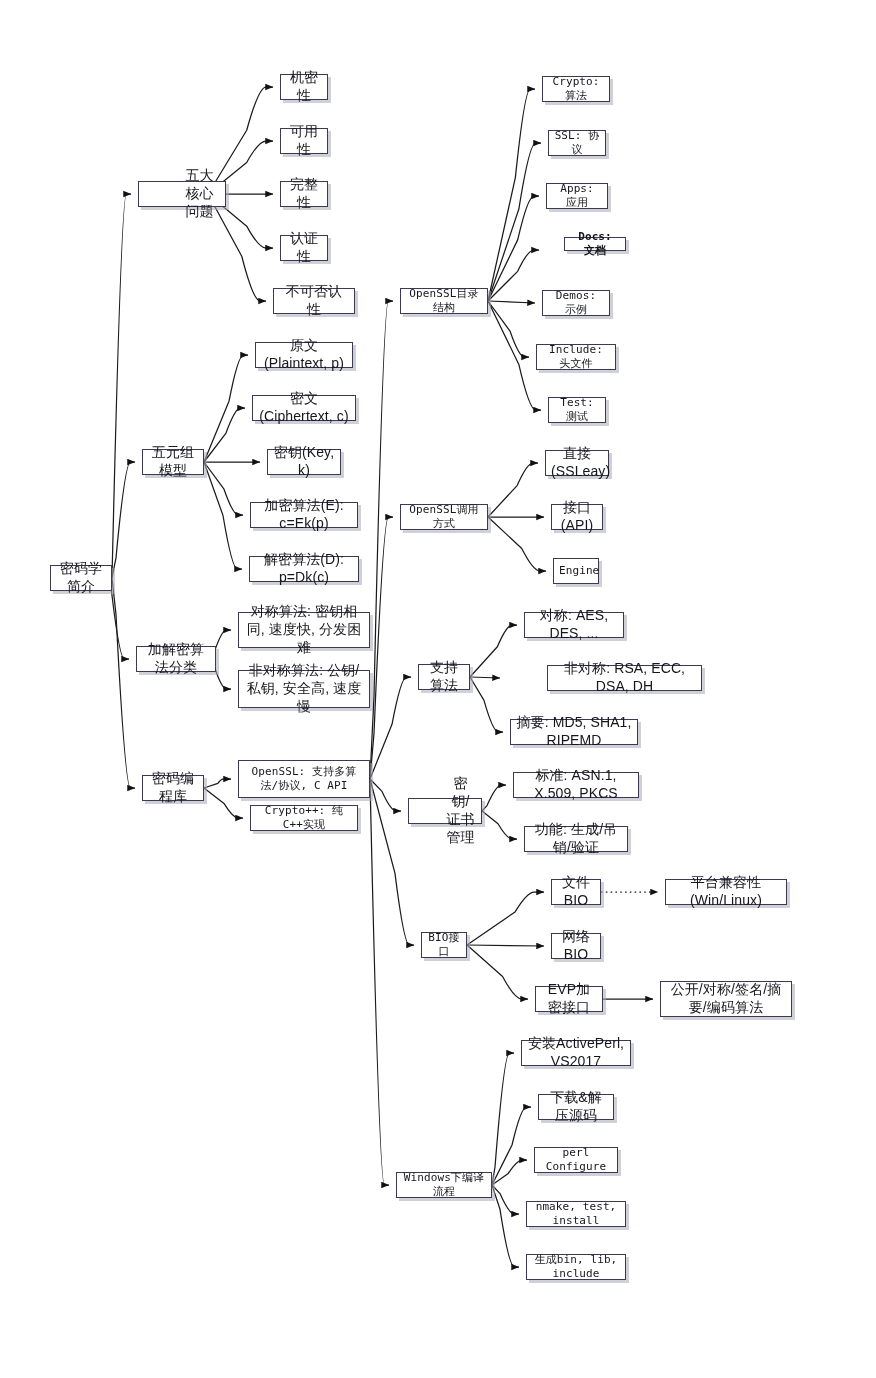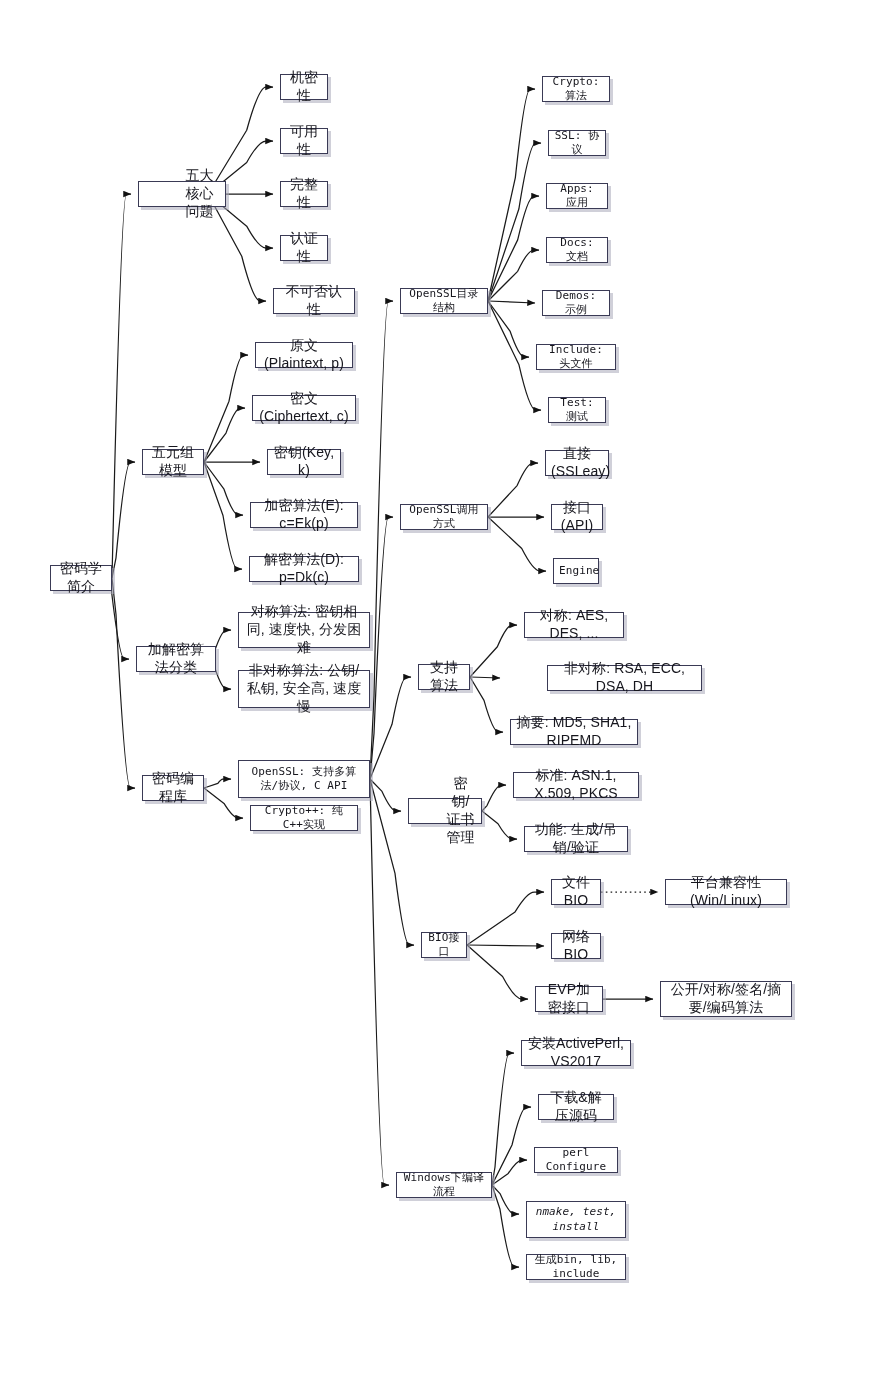"Docs: 文档" div.node { font-weight: none -> bold; height: 26px -> 14px; left: 546px -> 564px }
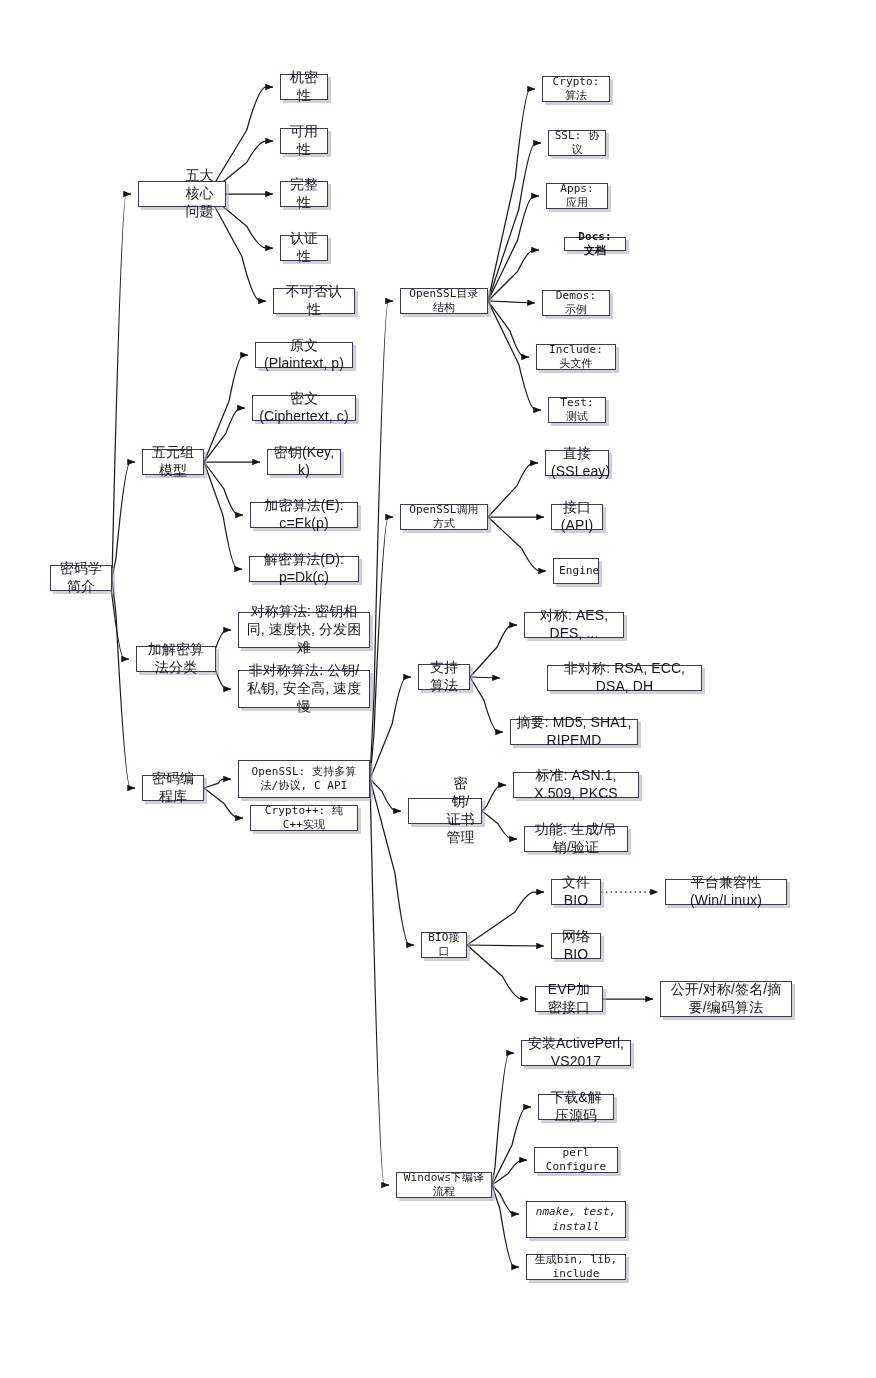"nmake, test, install" div.node { font-style: italic -> none; height: 37px -> 26px }
